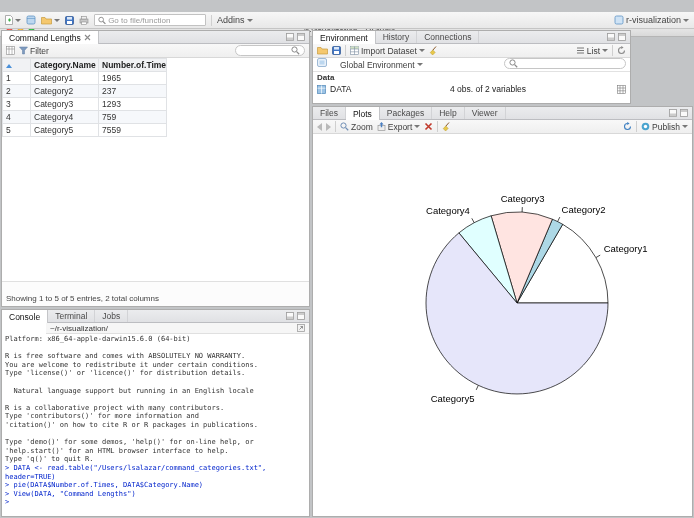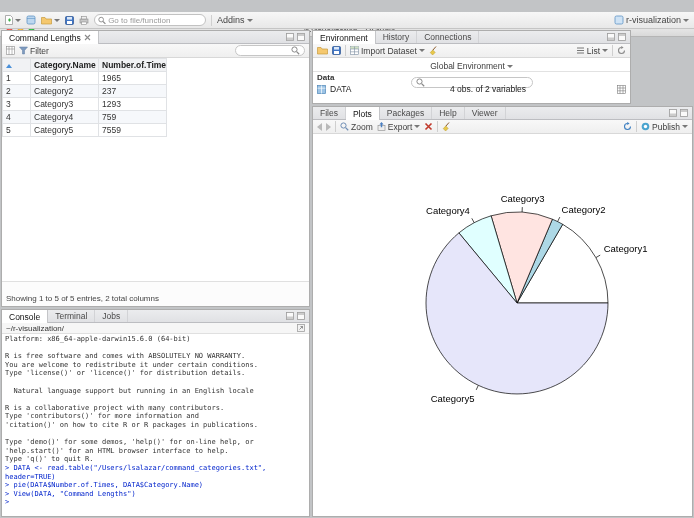"Go to file/function" .goto-box { border-radius: 6px -> 1px }
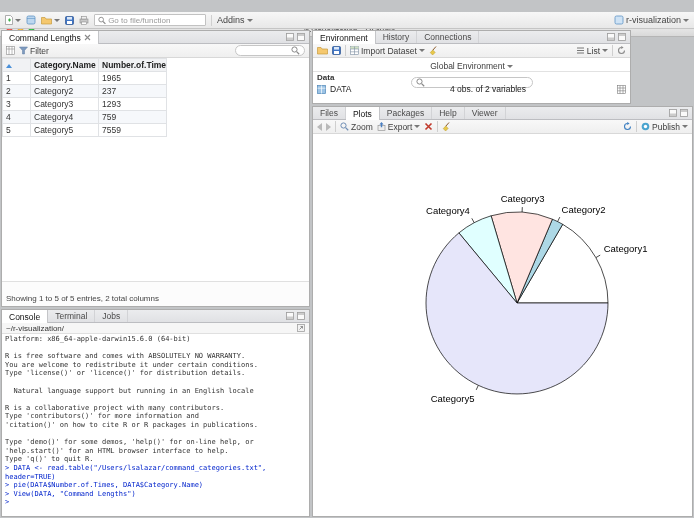"Global Environment" .env-scope { align-items: center -> none; flex-direction: column -> none; gap: 3px -> 13px }
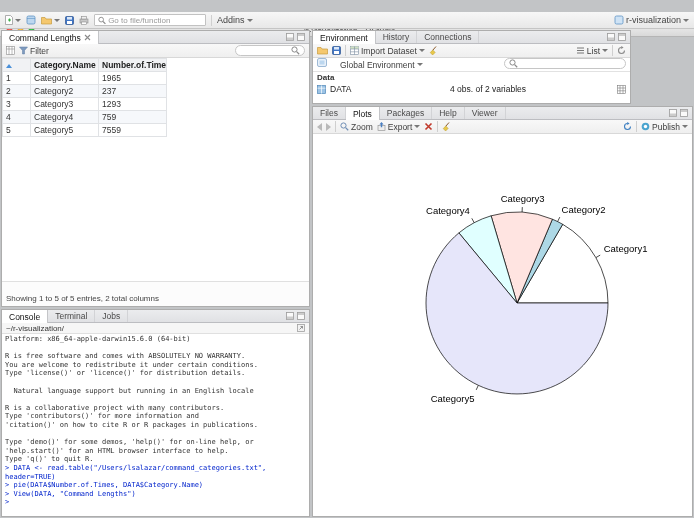"~/r-visualization/" .console-path { margin-left: none -> 44px }
